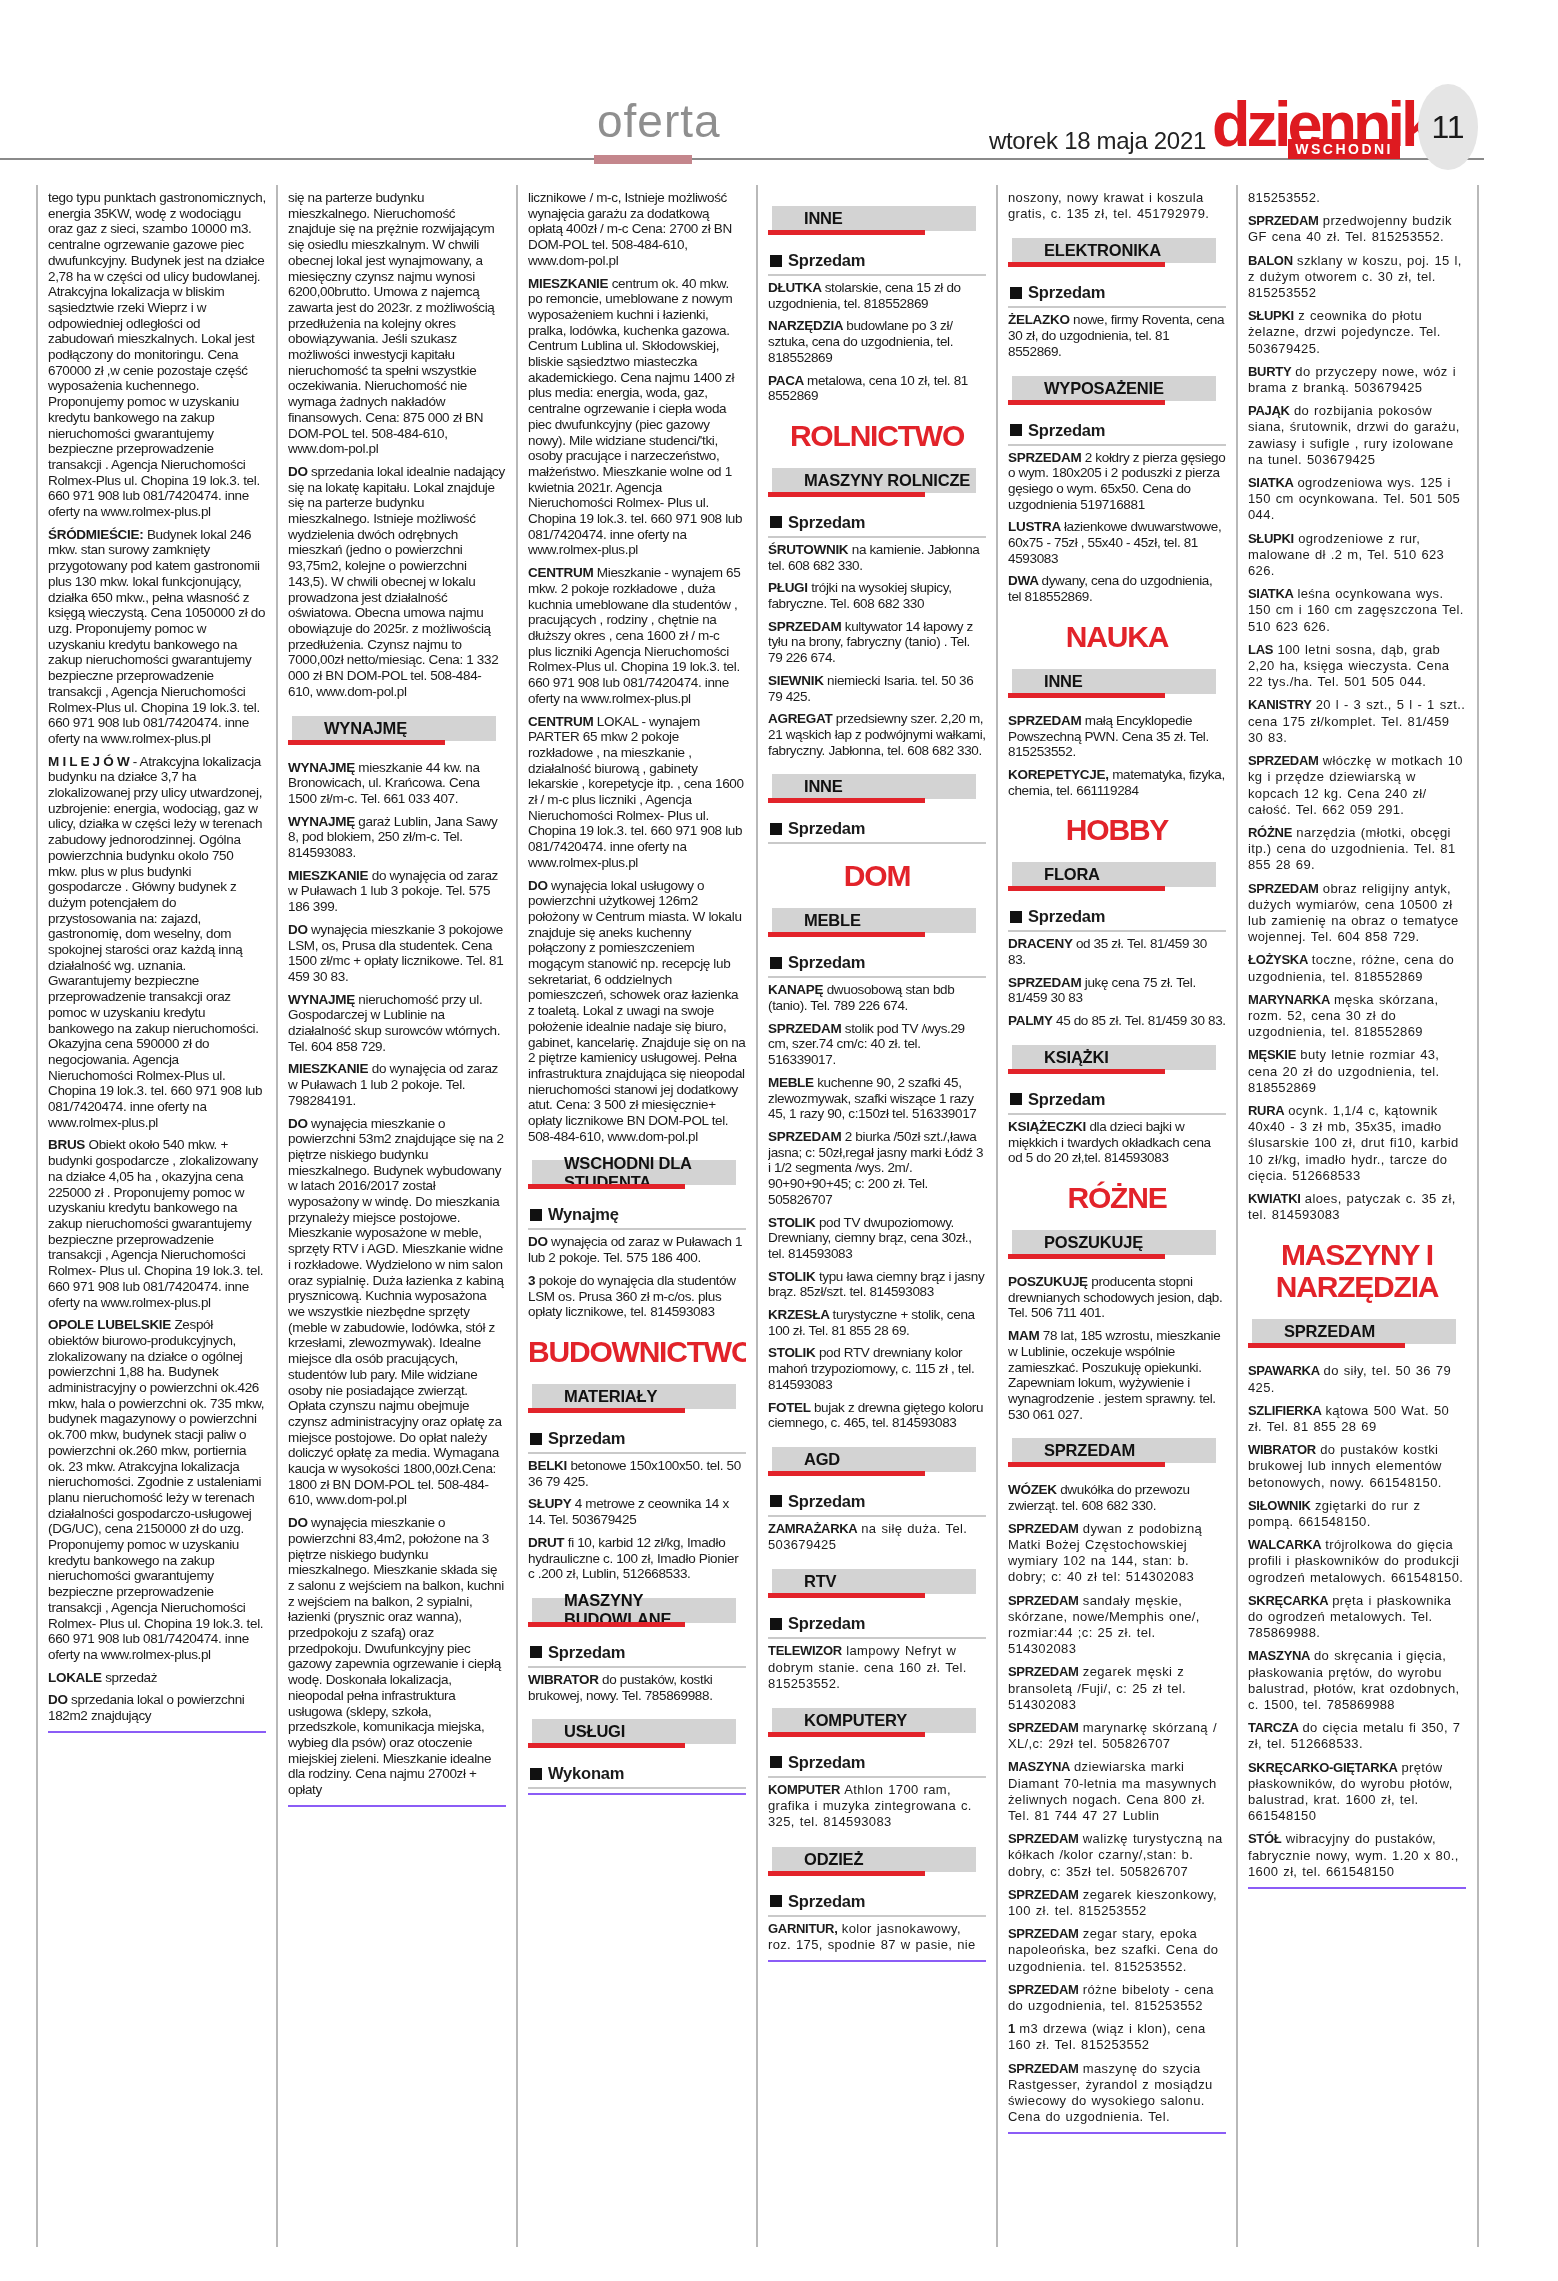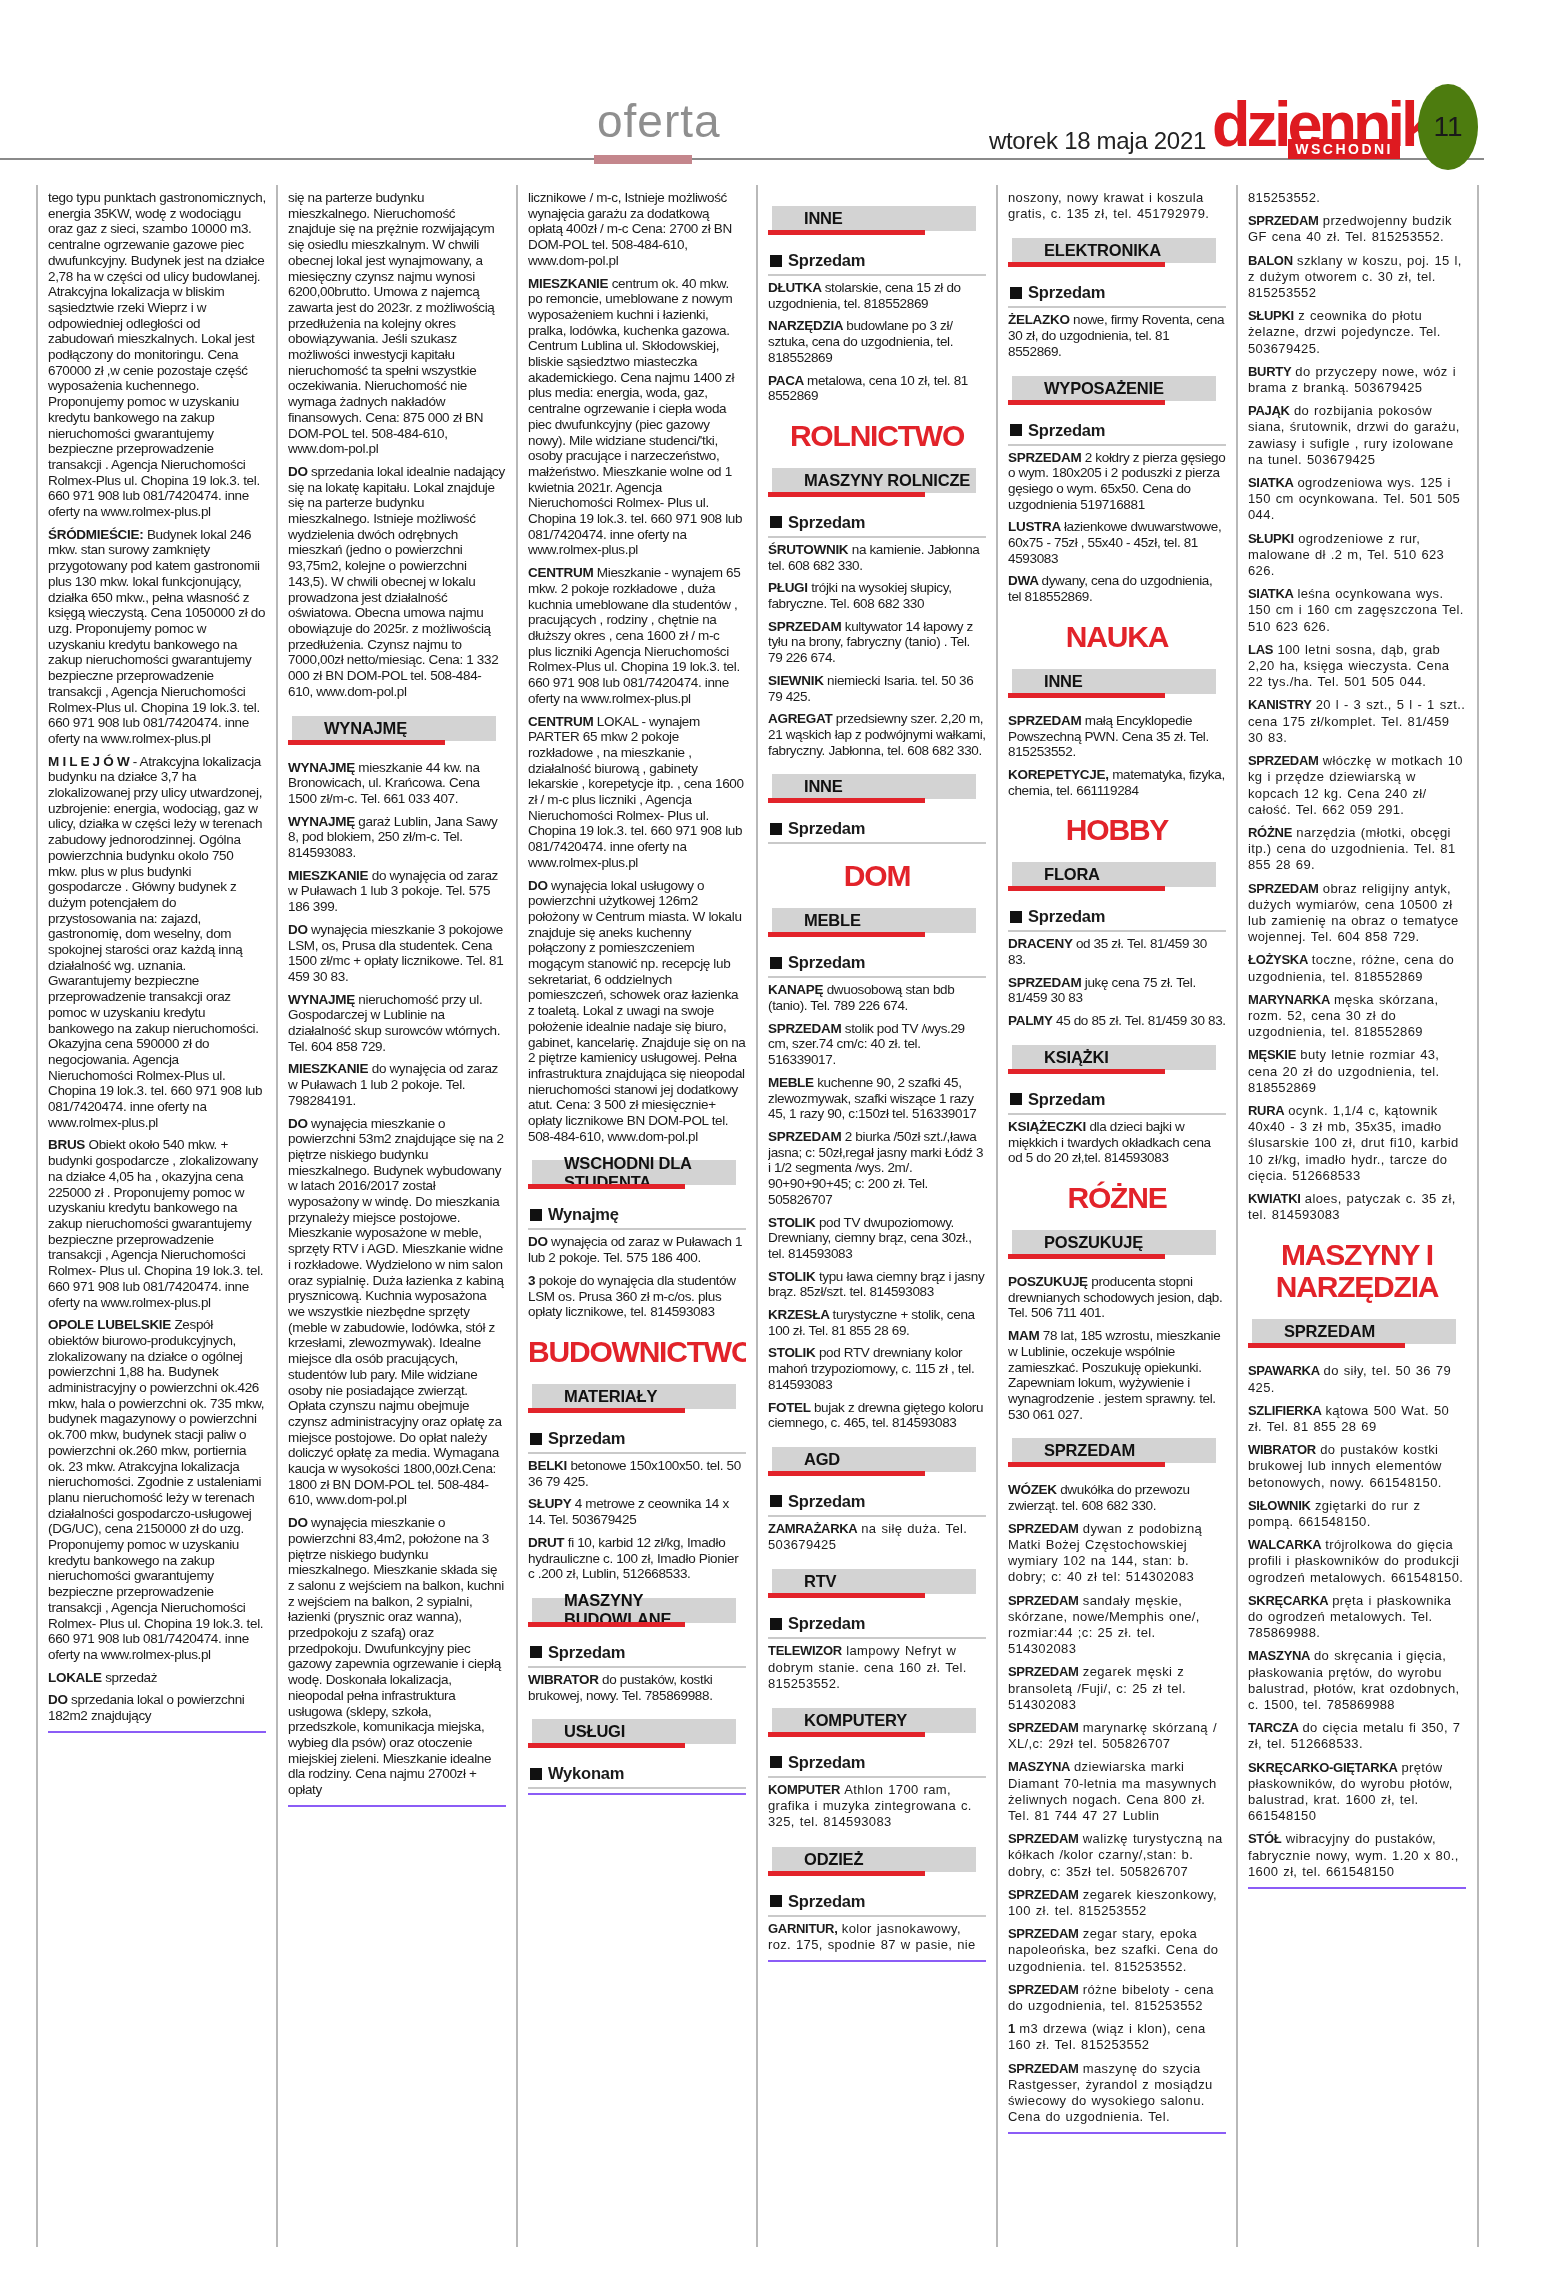"11" .page-oval { background: #4d7c0f -> #e5e5e5; font-size: 28px -> 32px }
